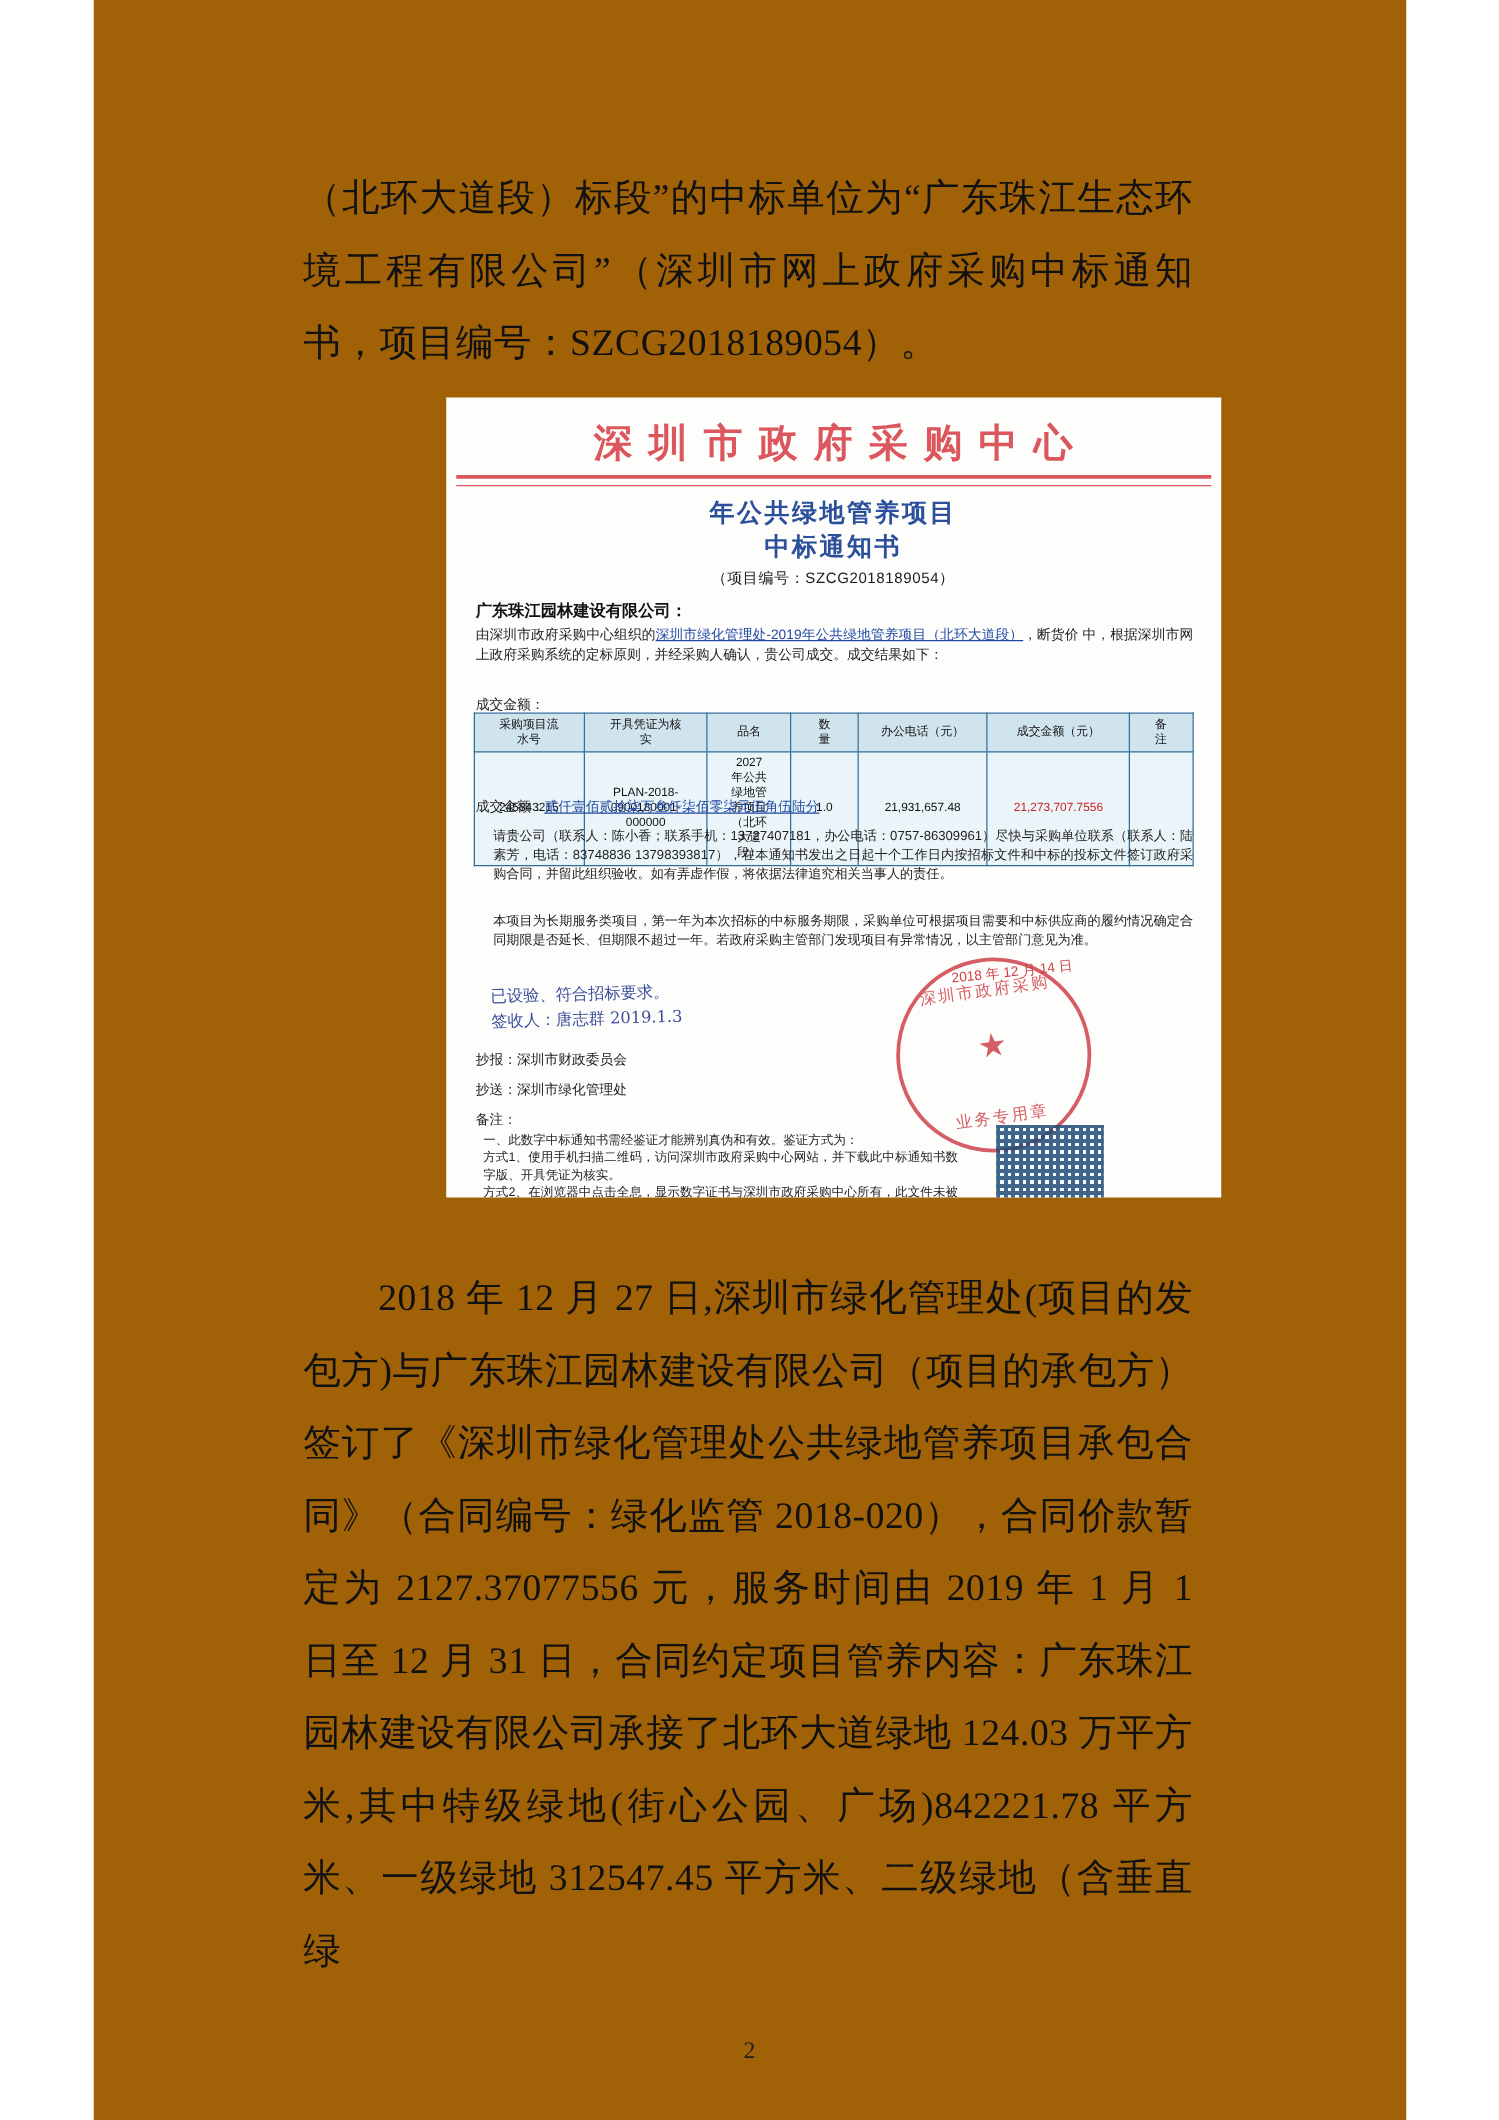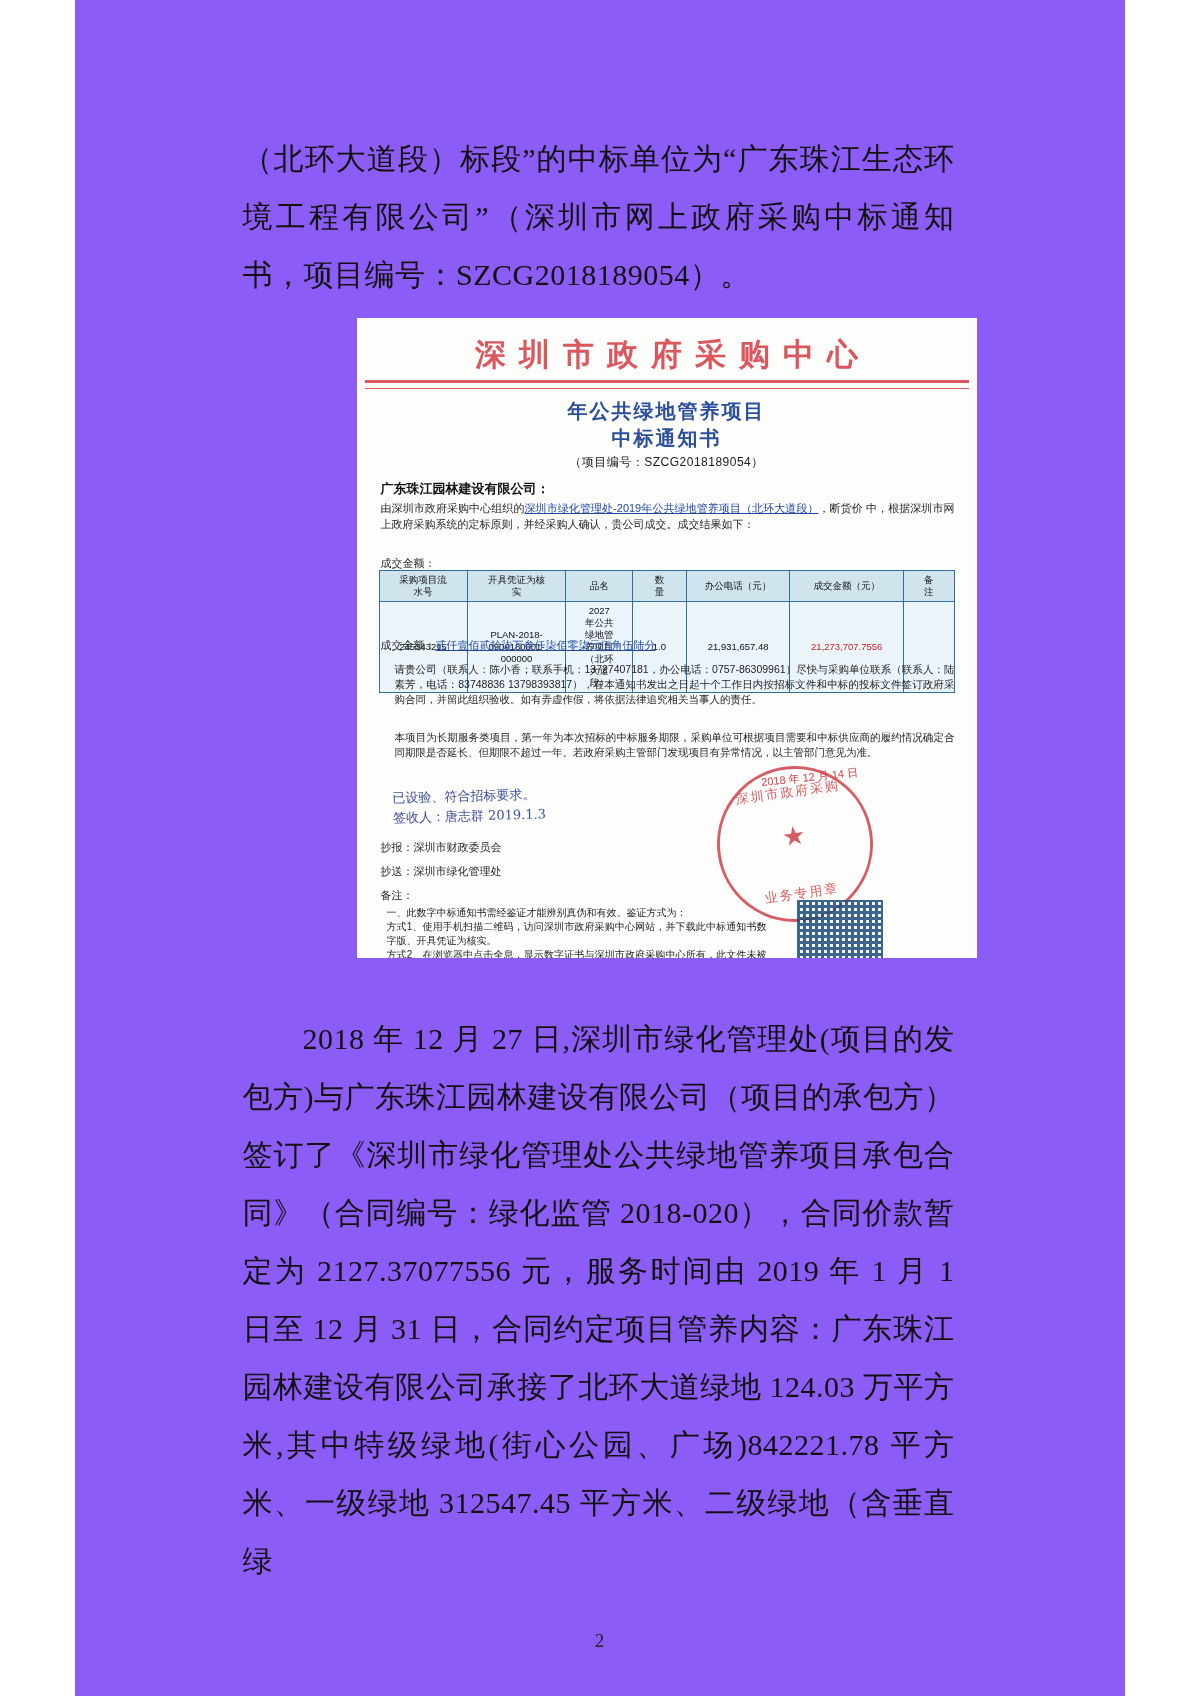"（北环大道段）标段”的中标单位为“广东珠江生态环境工程有限公司”（深圳市网上政府" .page { background: #8b5cf6 -> #a16207 }
